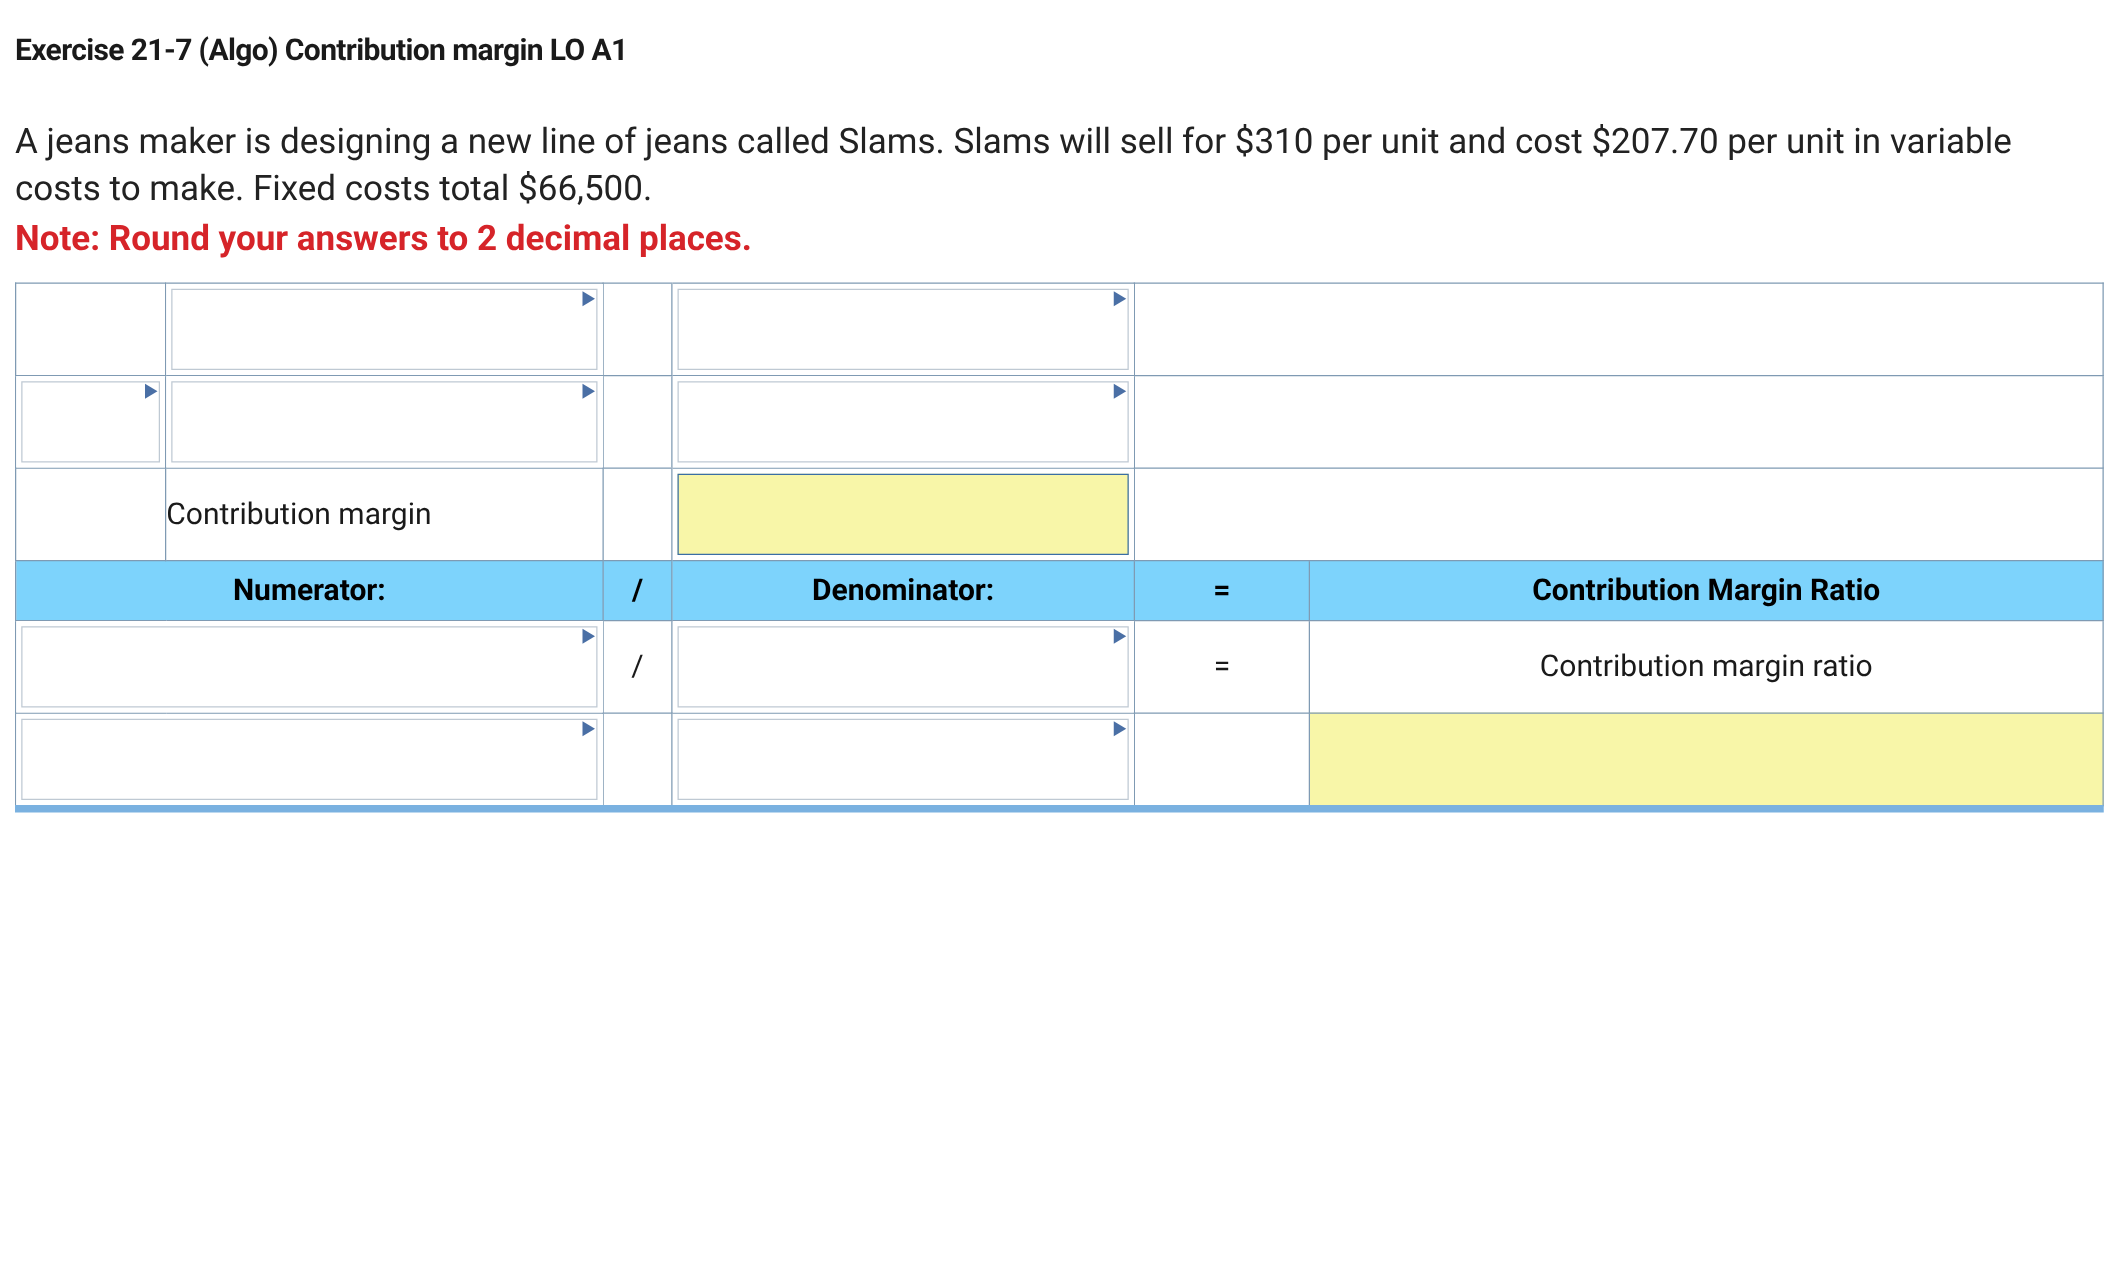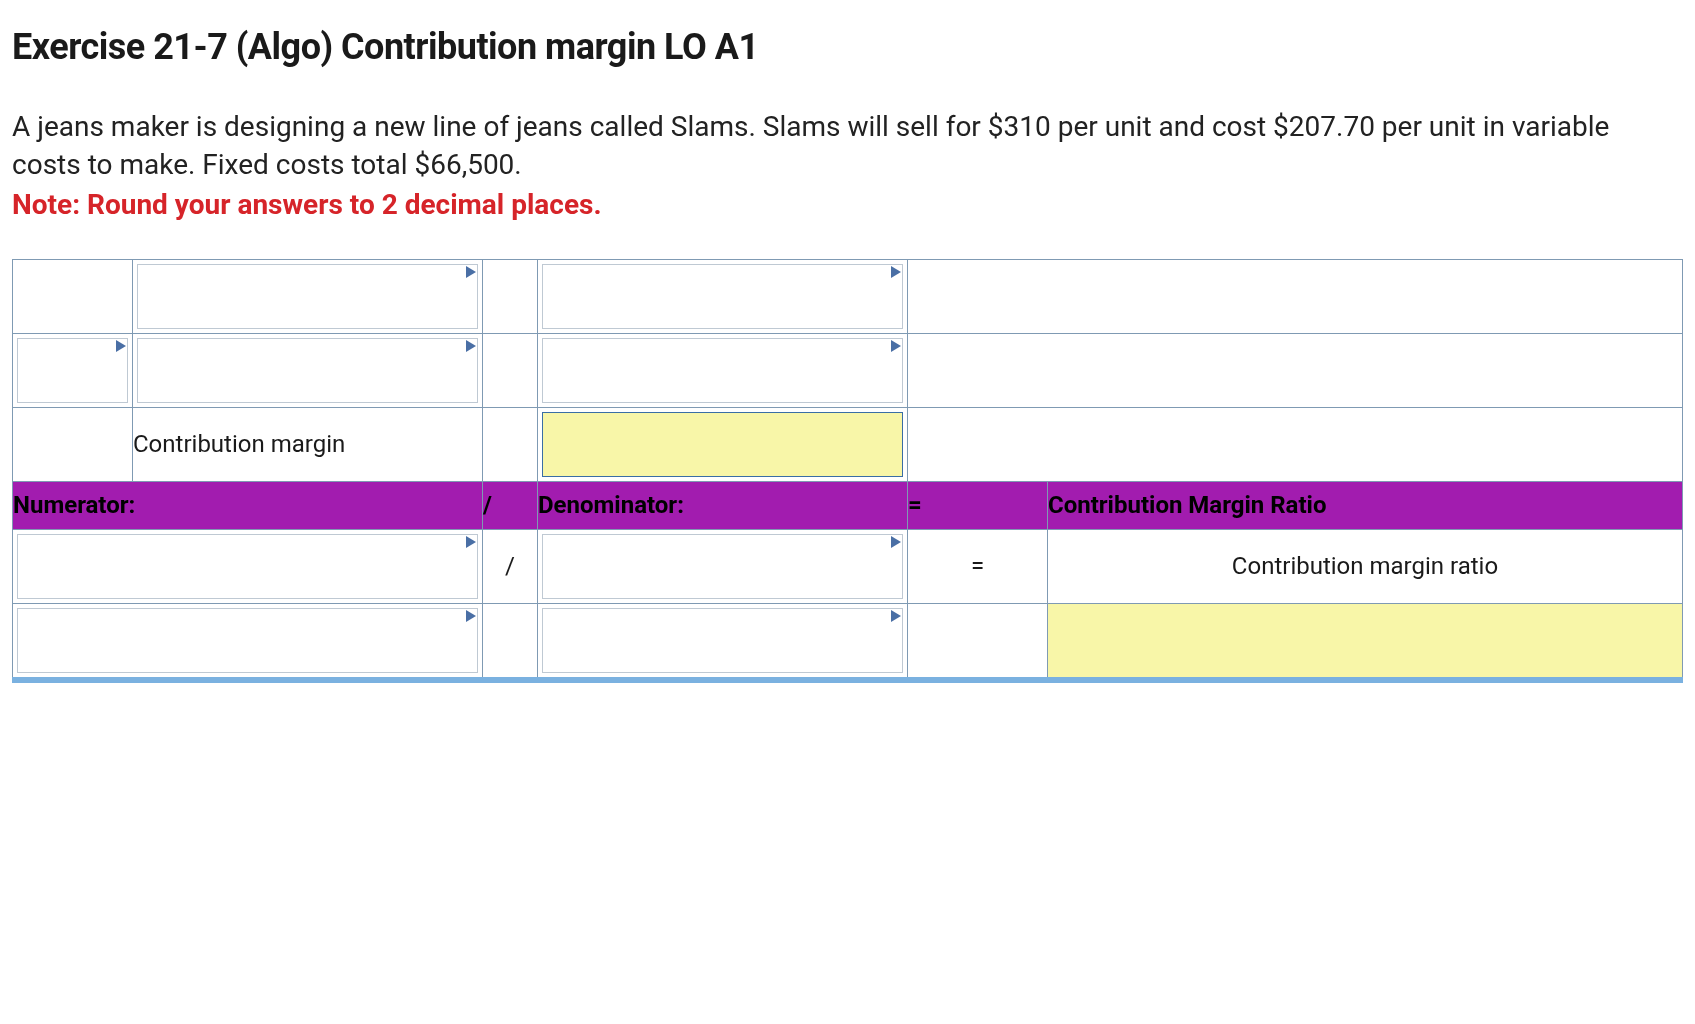"Exercise 21-7 (Algo) Contribution margin" h1.title { font-size: 36px -> 24px }
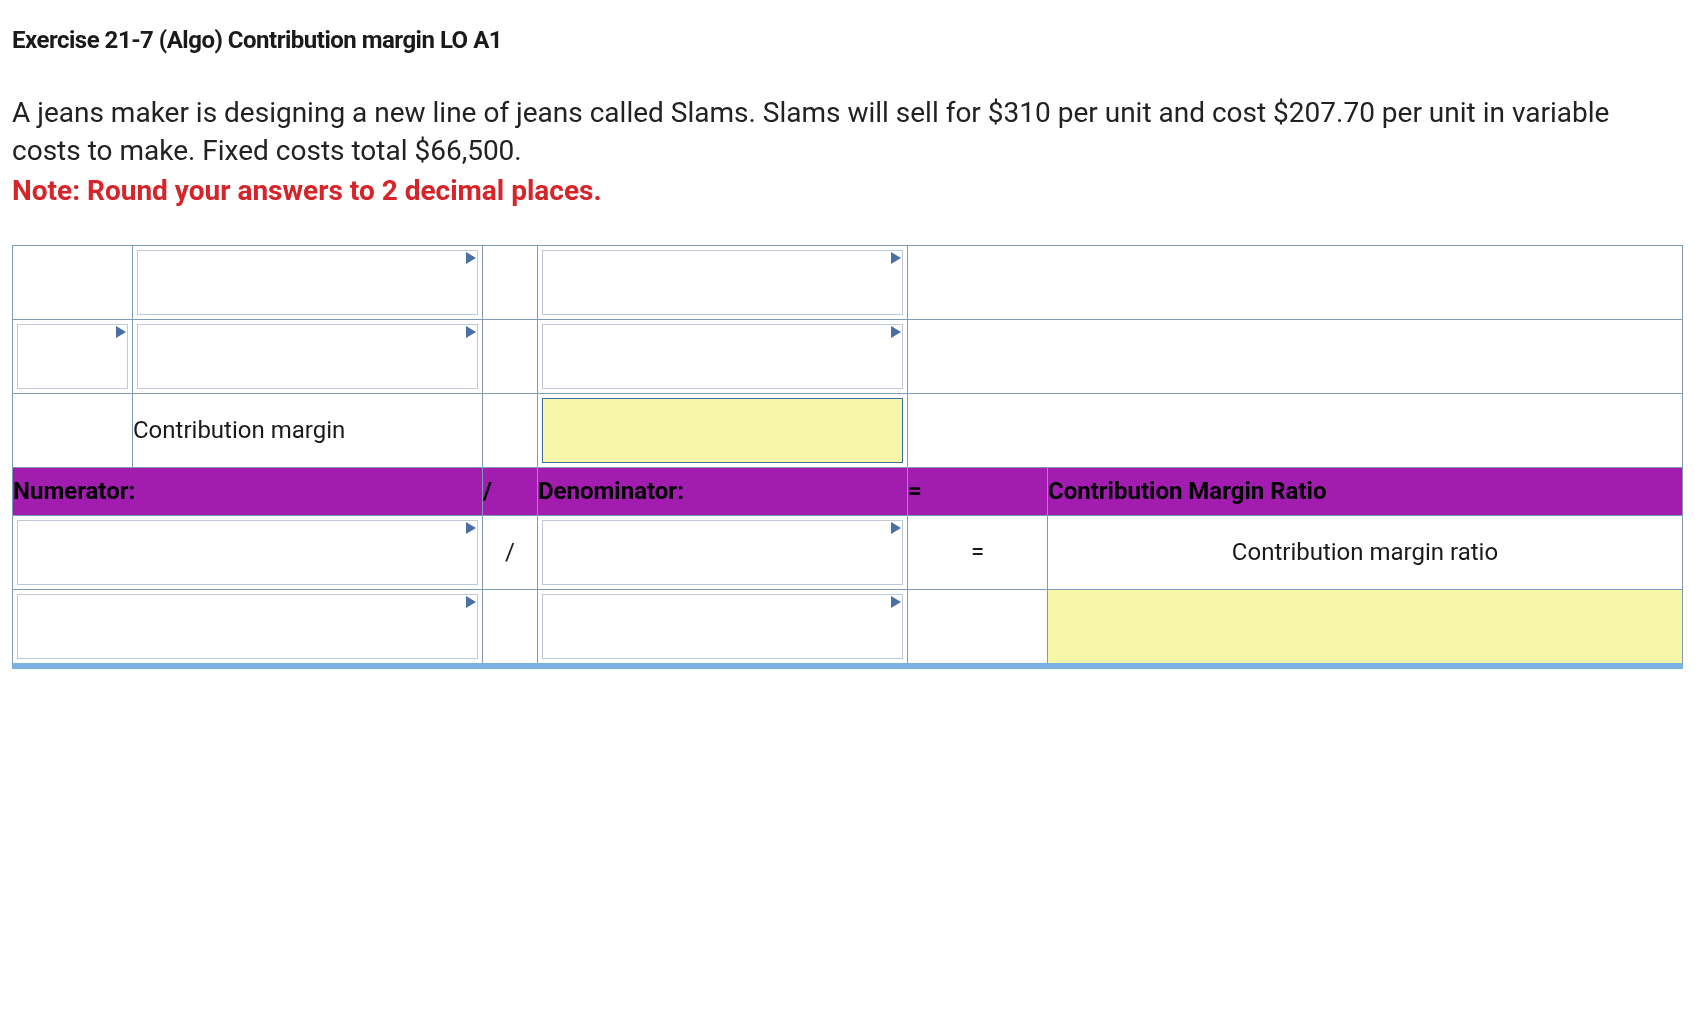"Note: Round your answers to" .note { margin-bottom: 38px -> 19px }
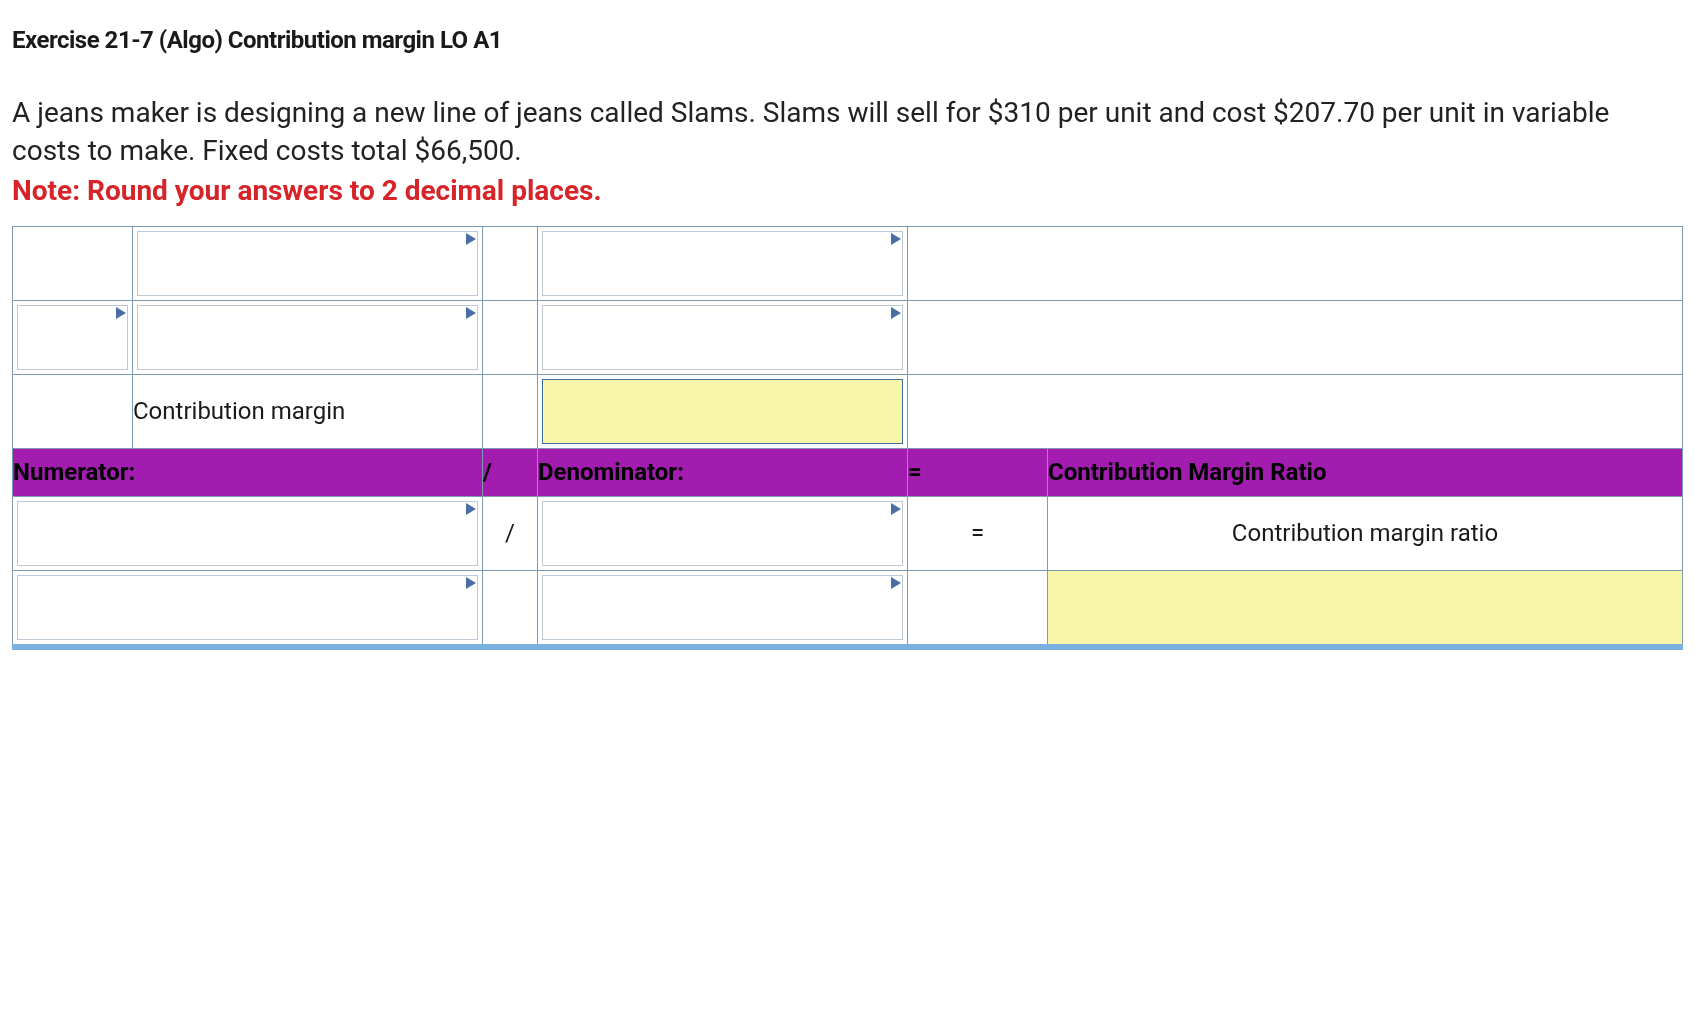"Numerator:" .subhdr { background: #a21caf -> #7dd3fc; text-align: none -> center }
